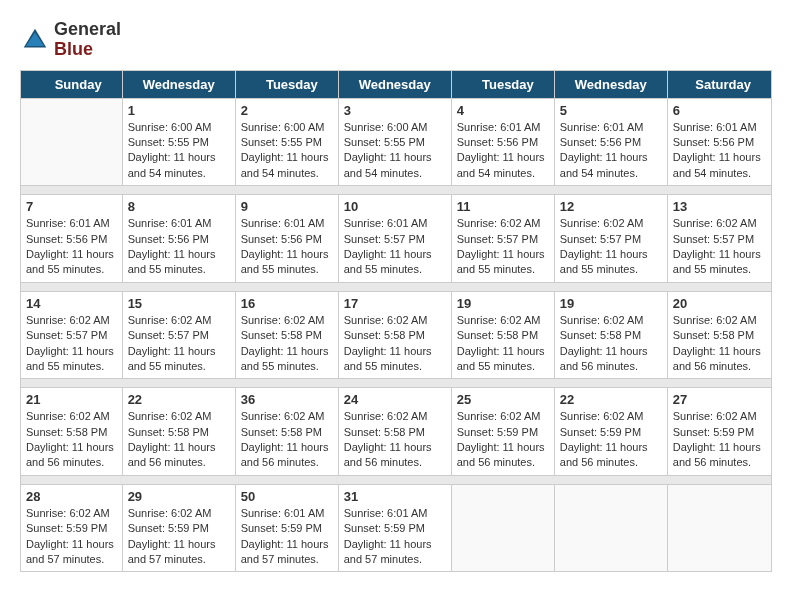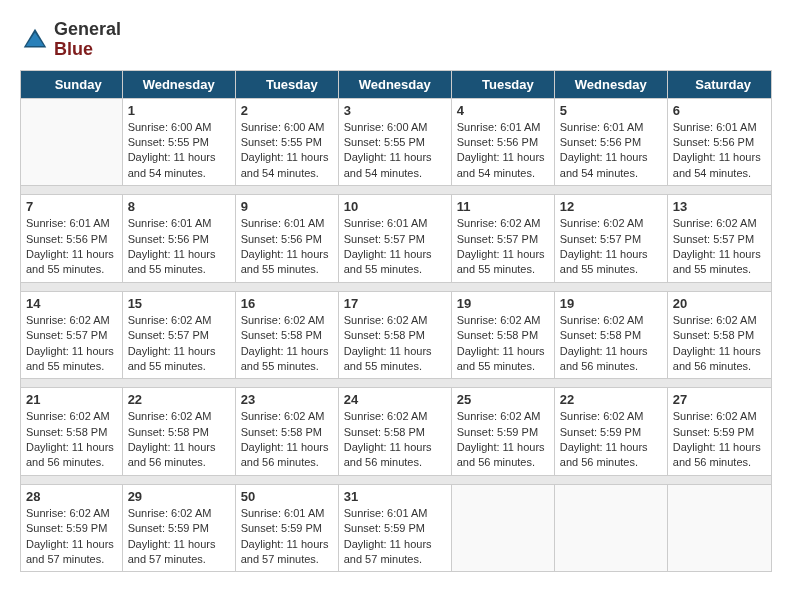"23" span.day-num { text: 23 -> 36 }
